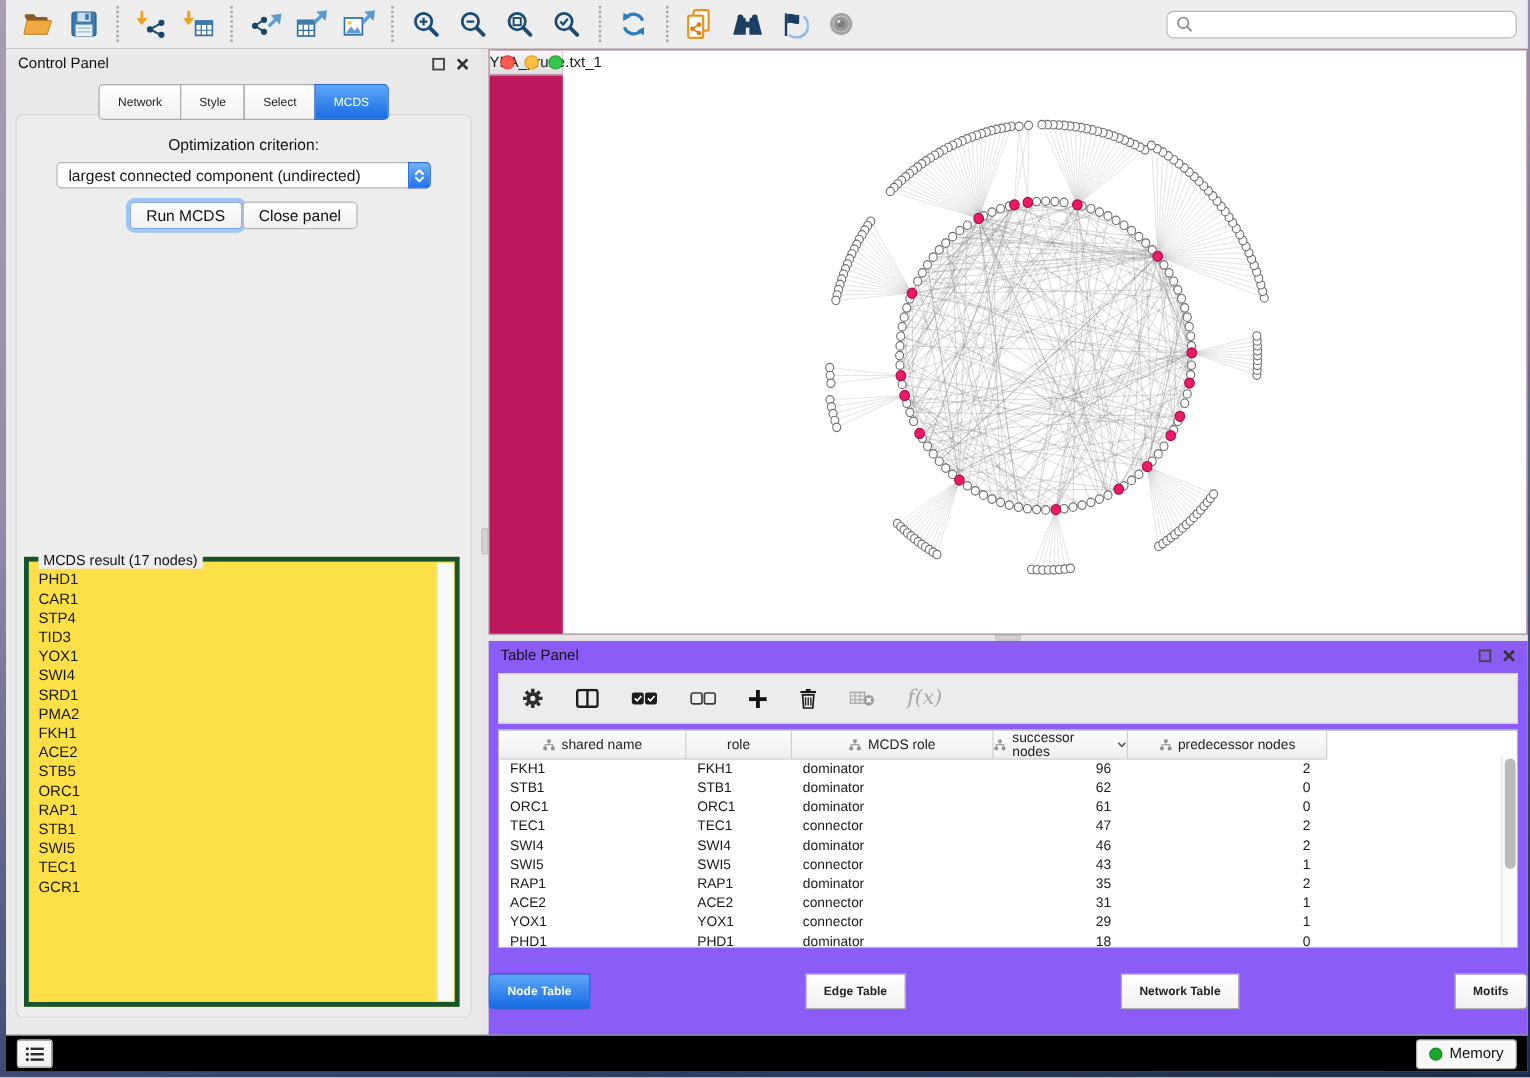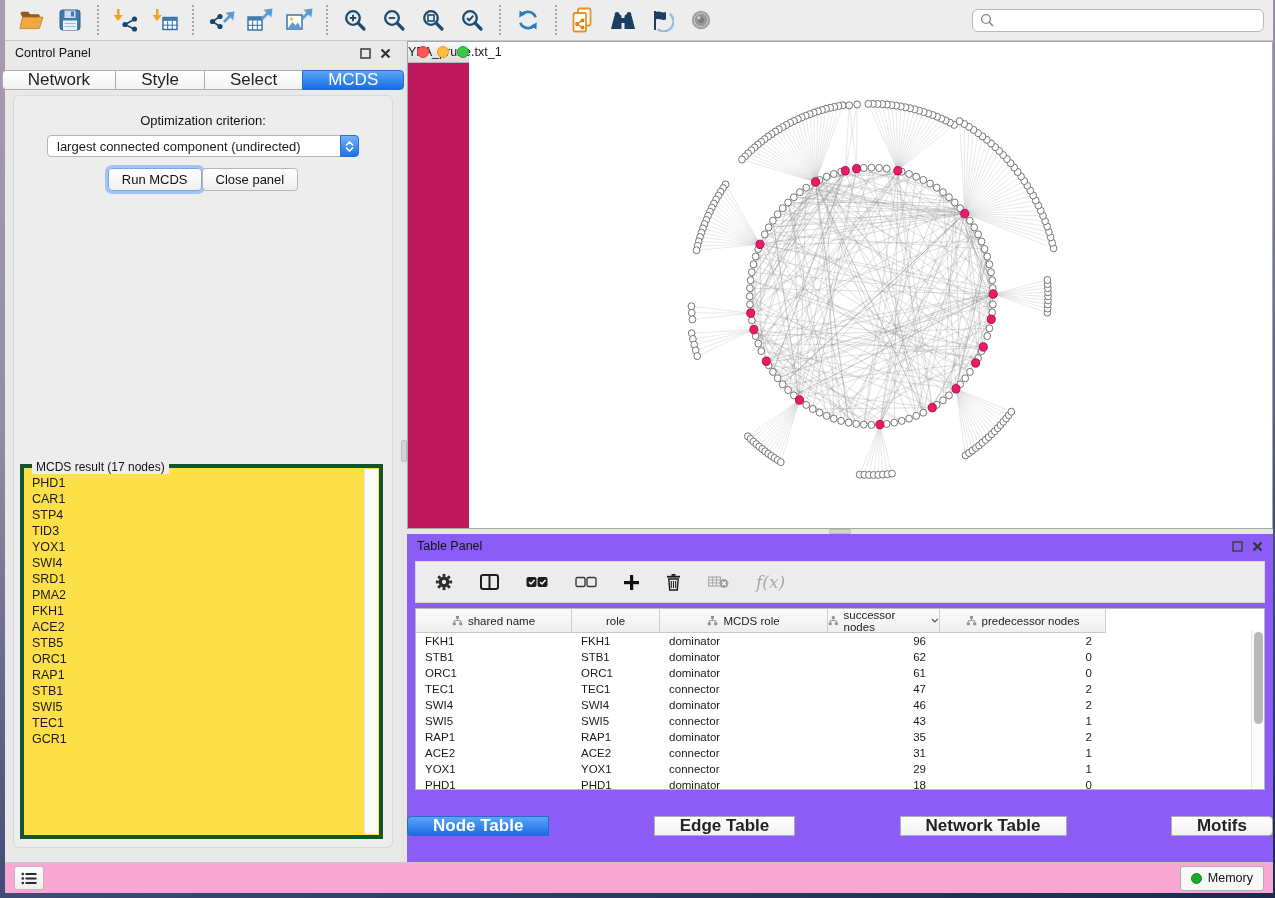"Network" .tab { font-size: 17px -> 10px; height: 20px -> 30px; padding: 0 25px -> 0 15px }
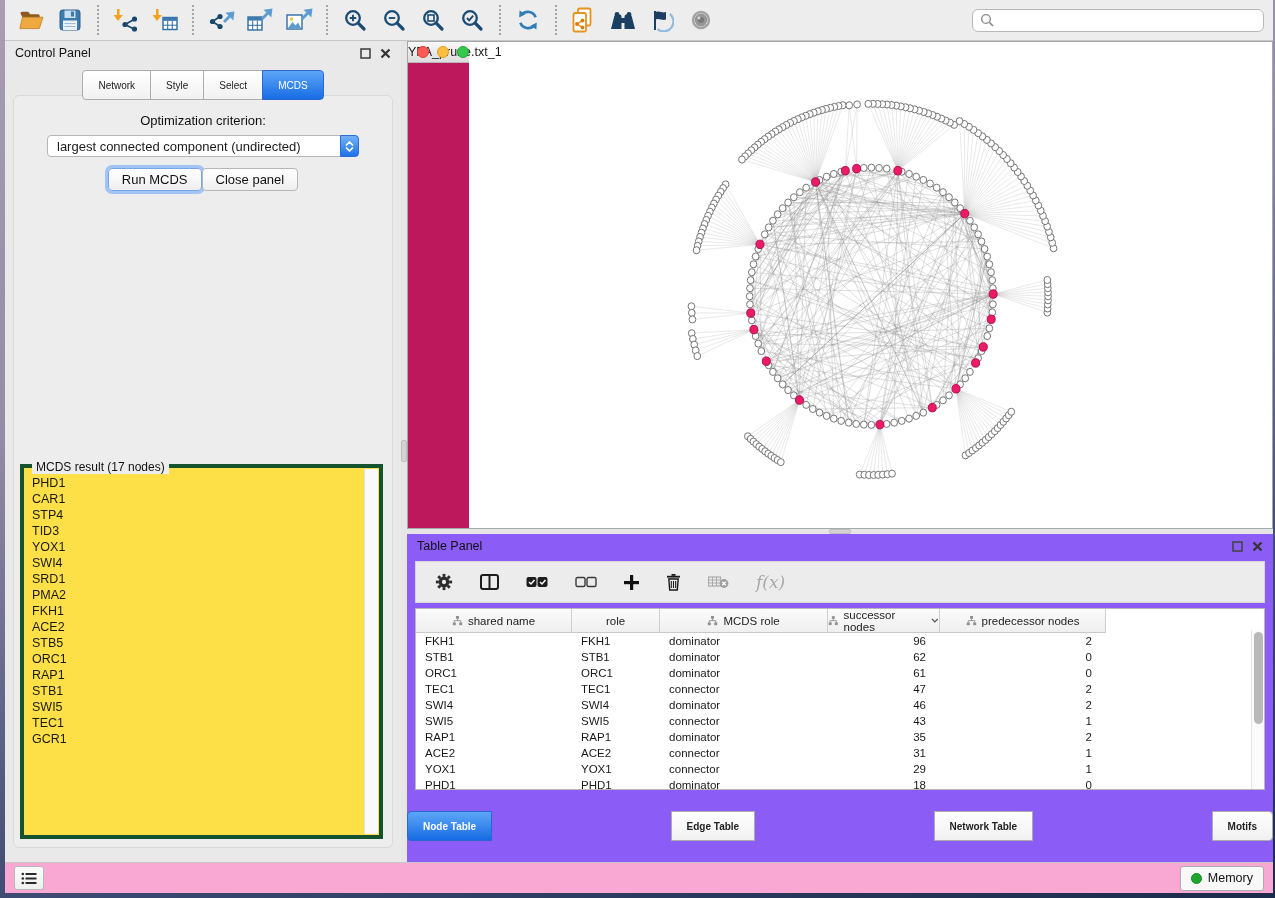"Memory" .status-bar { background: #f9a8d4 -> #000000 }
